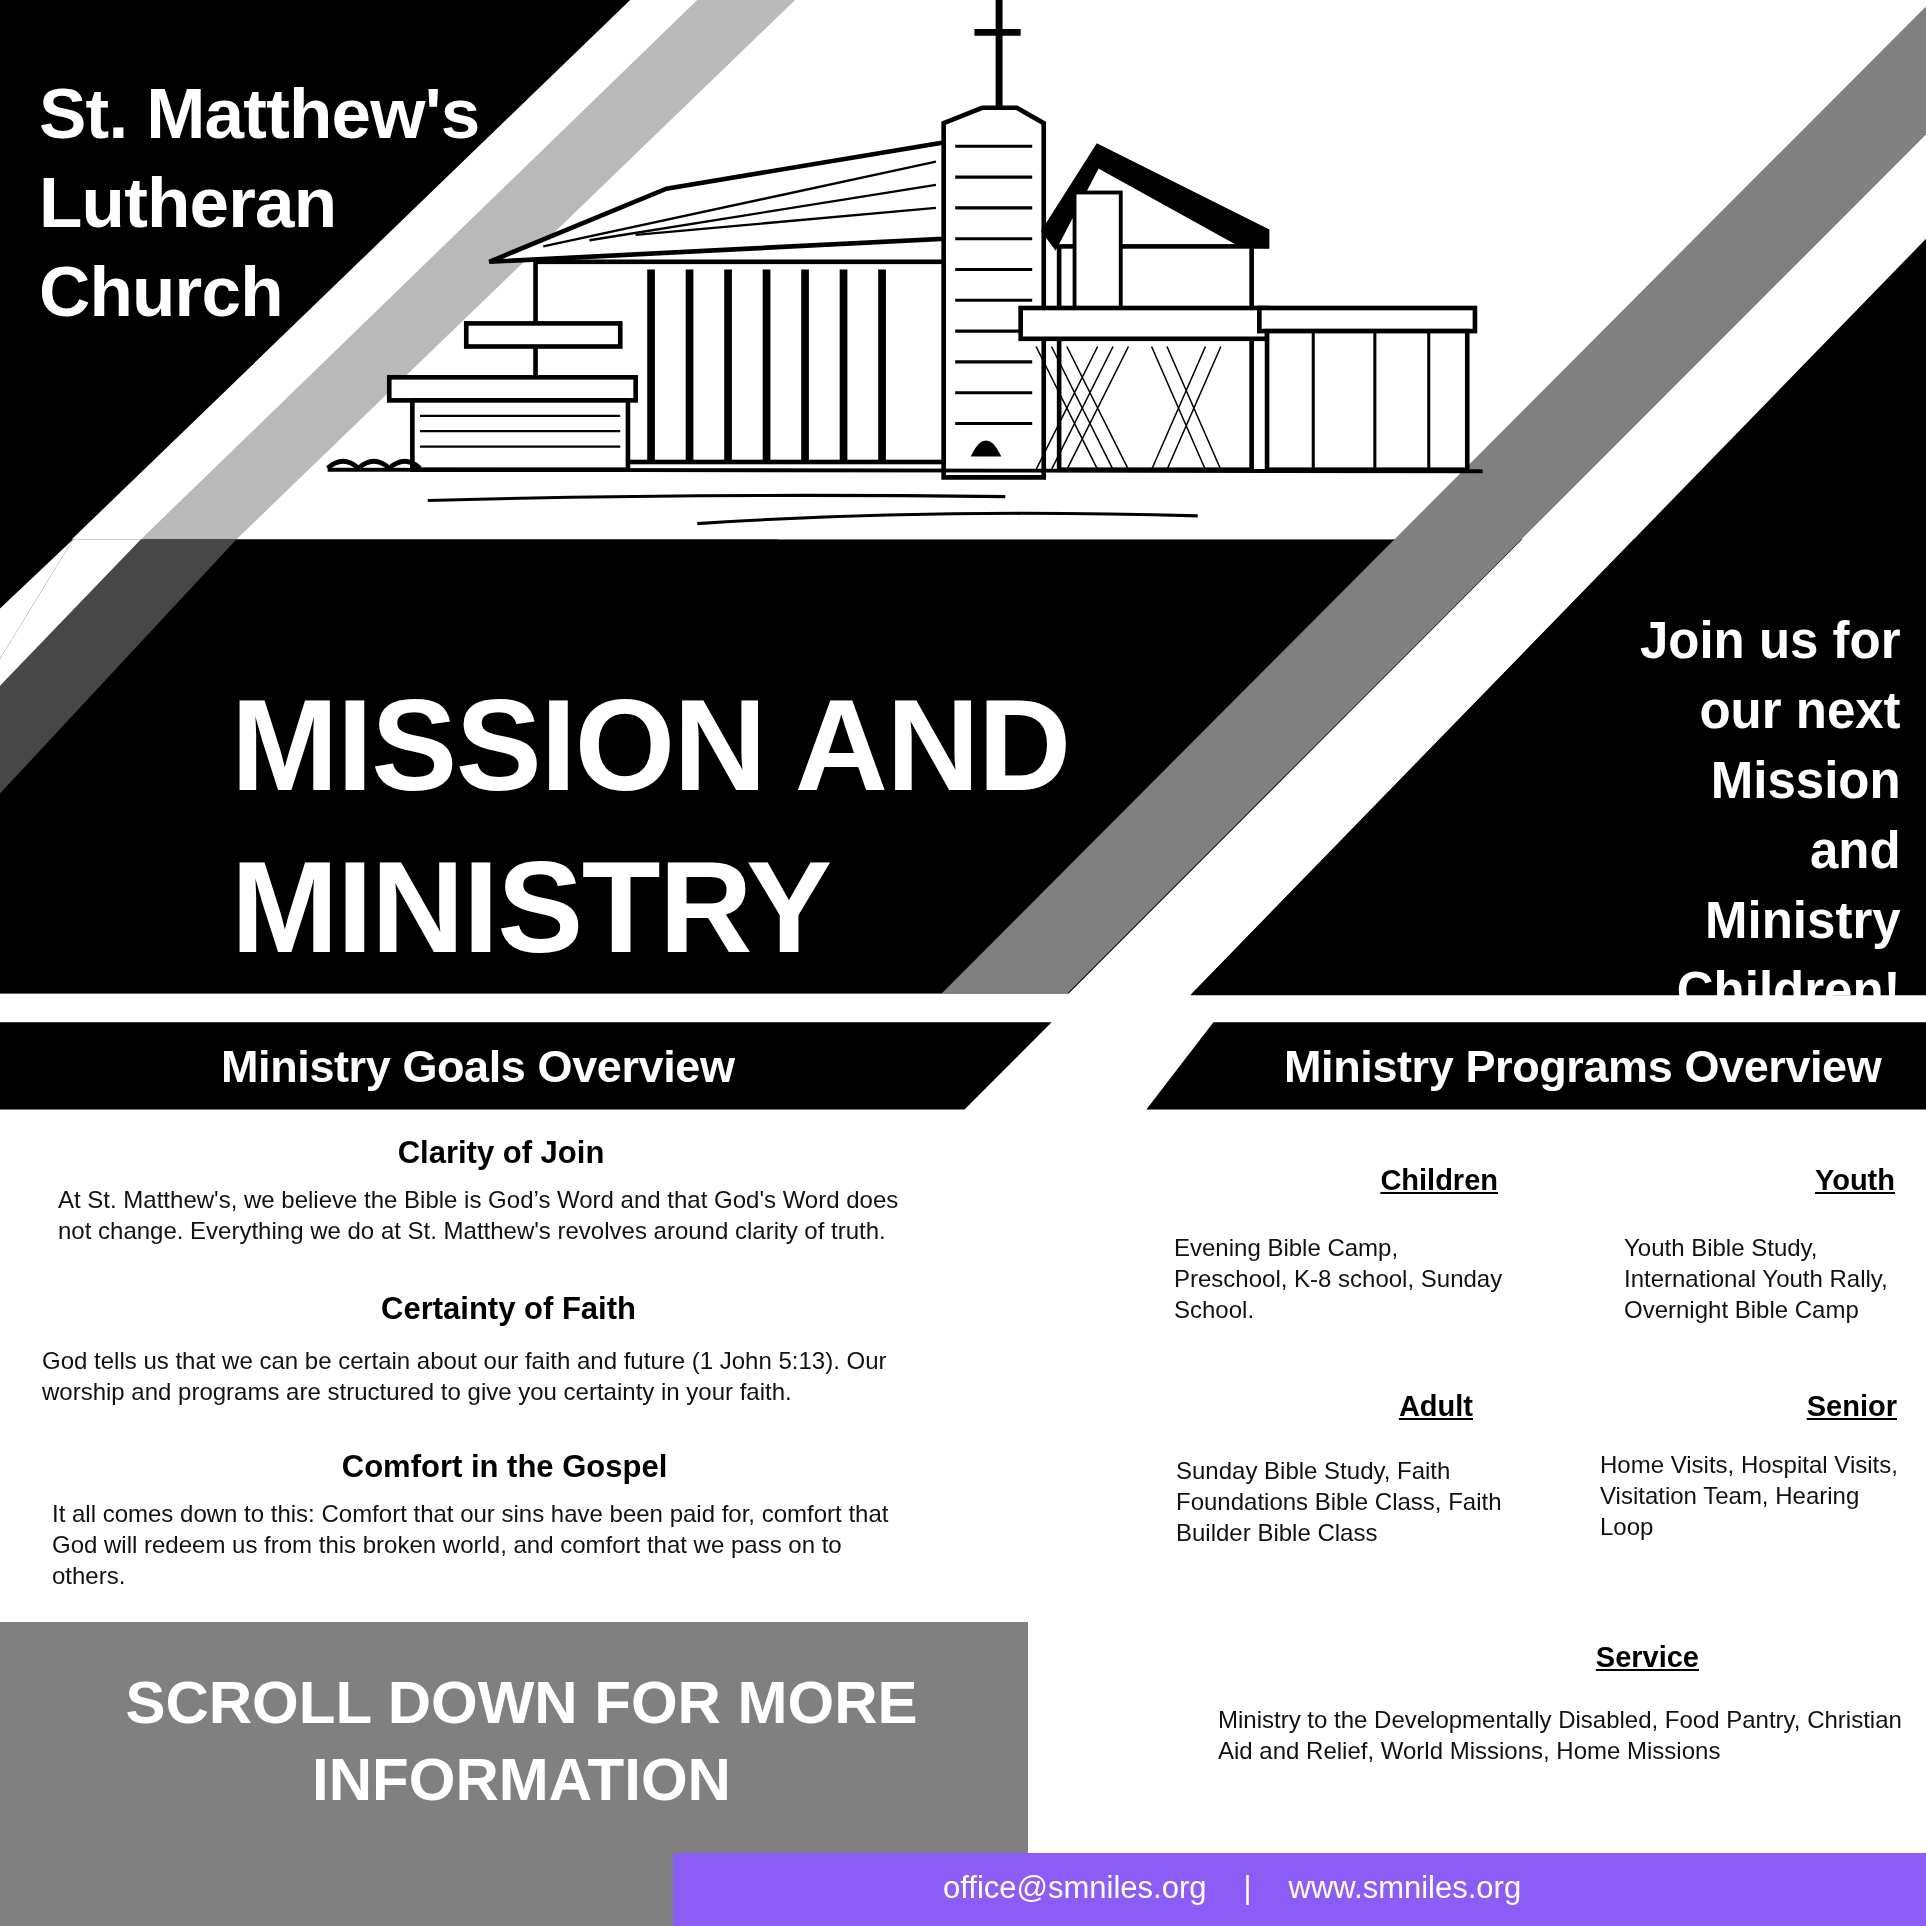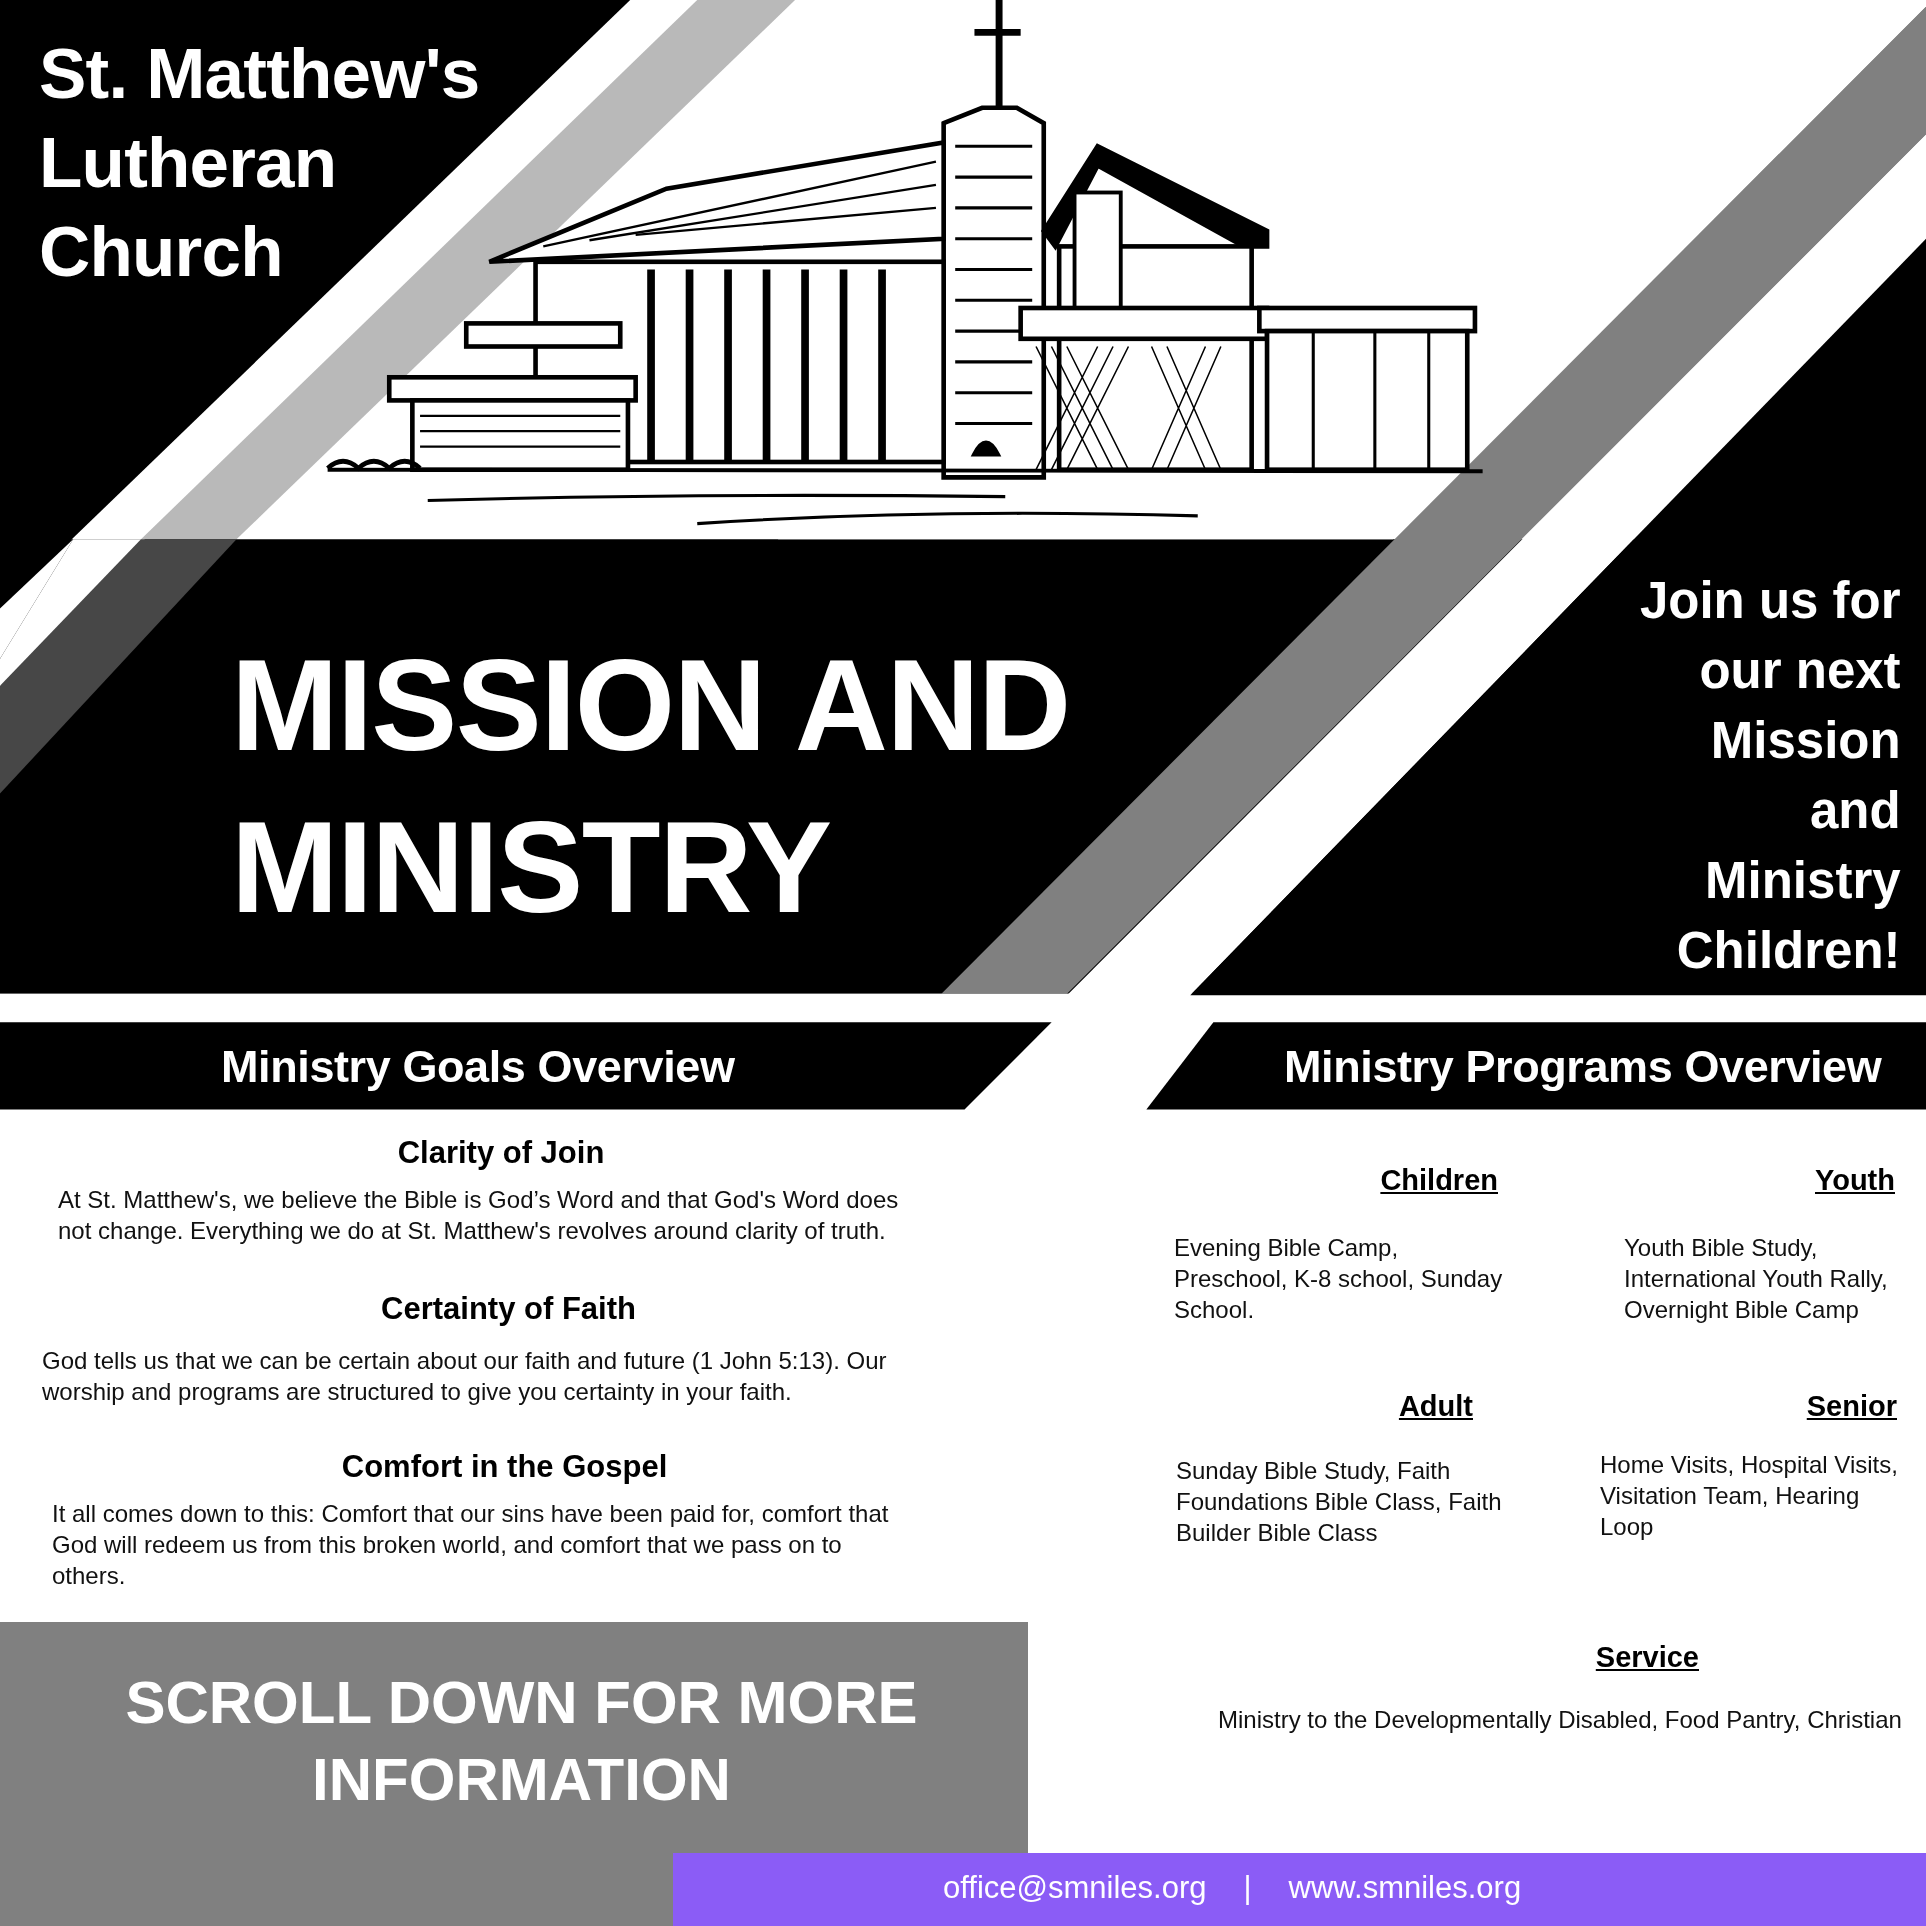"St. Matthew's" .white { margin-top: none -> 40px }
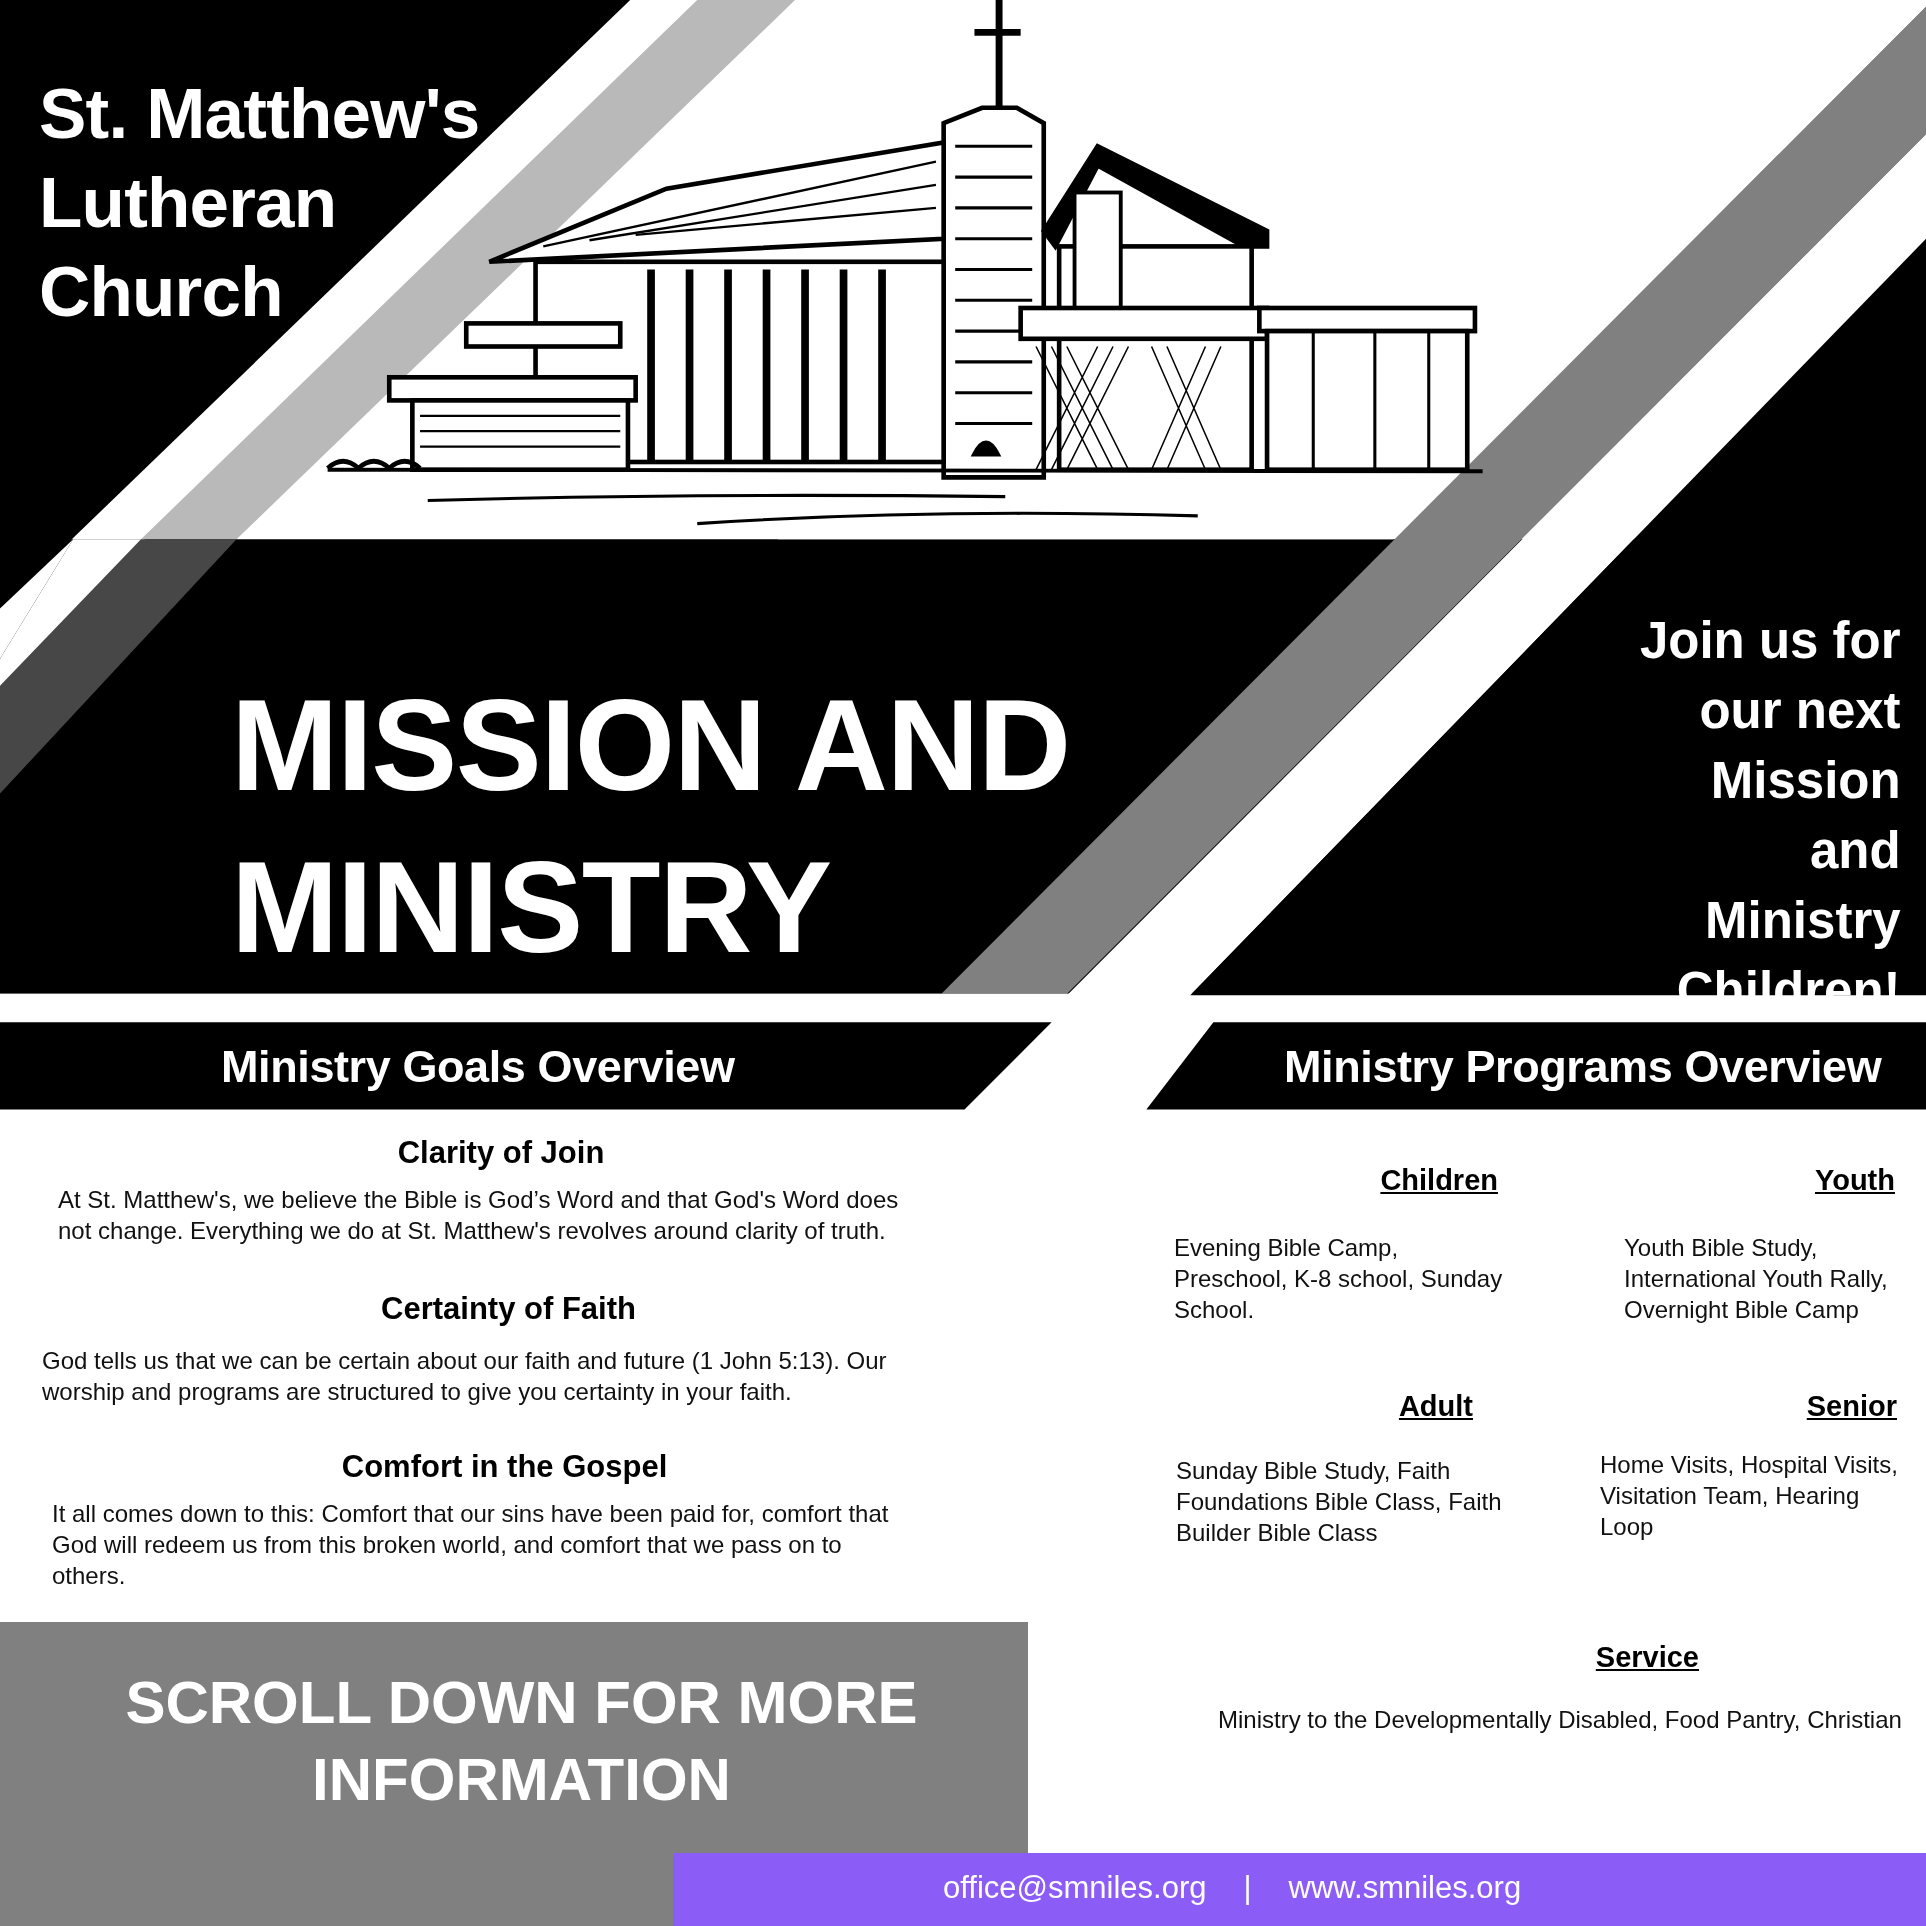"Aid and Relief, World Missions," div { html: none -> <div>Aid and Relief, World Missions, Home Missions</div> }
